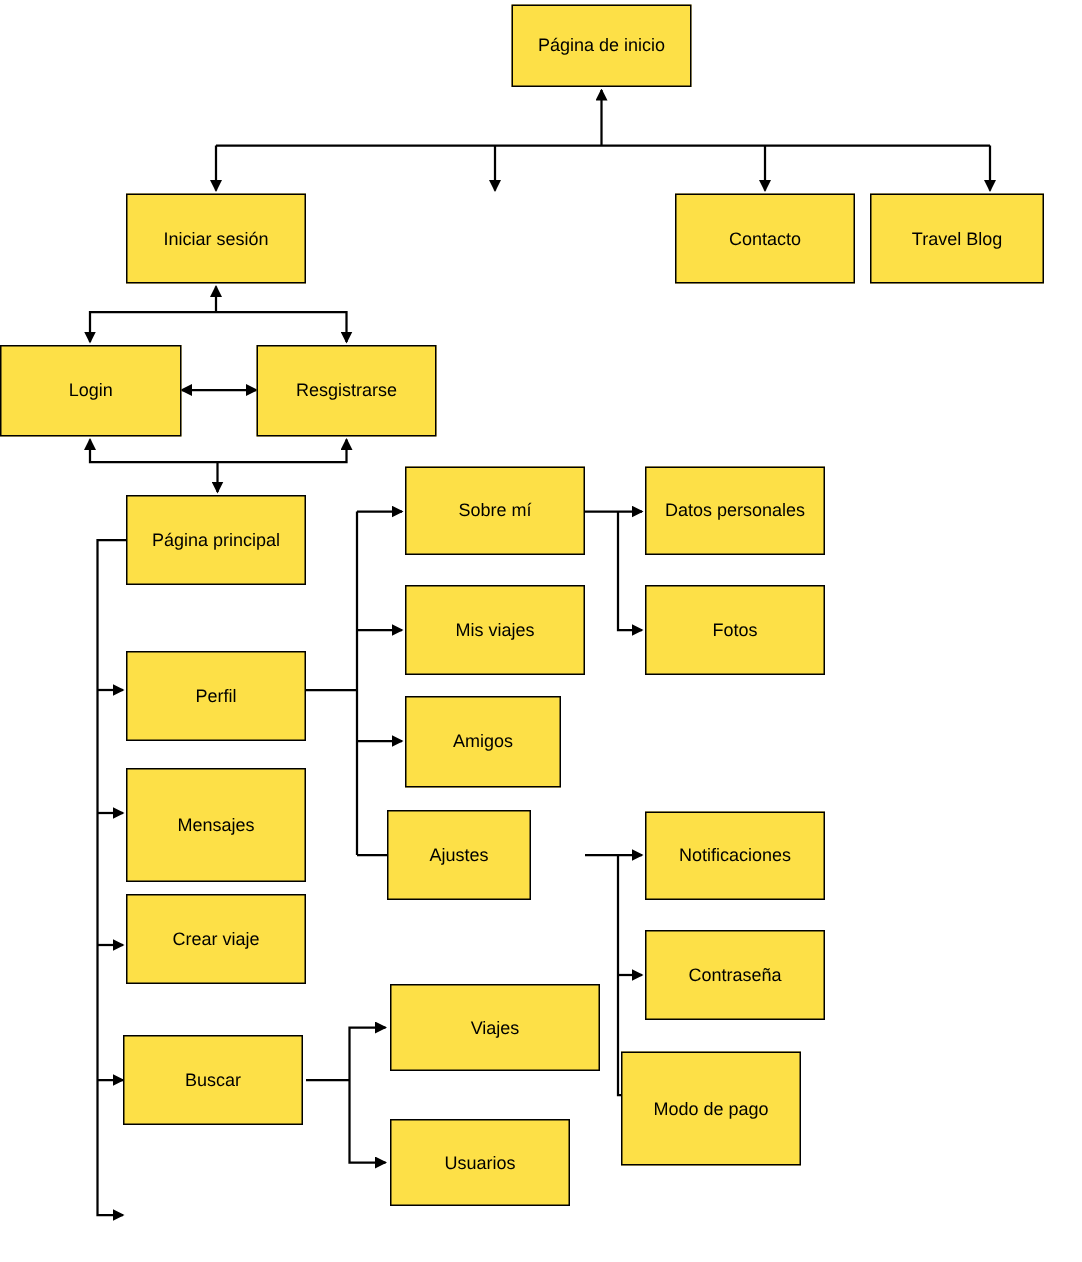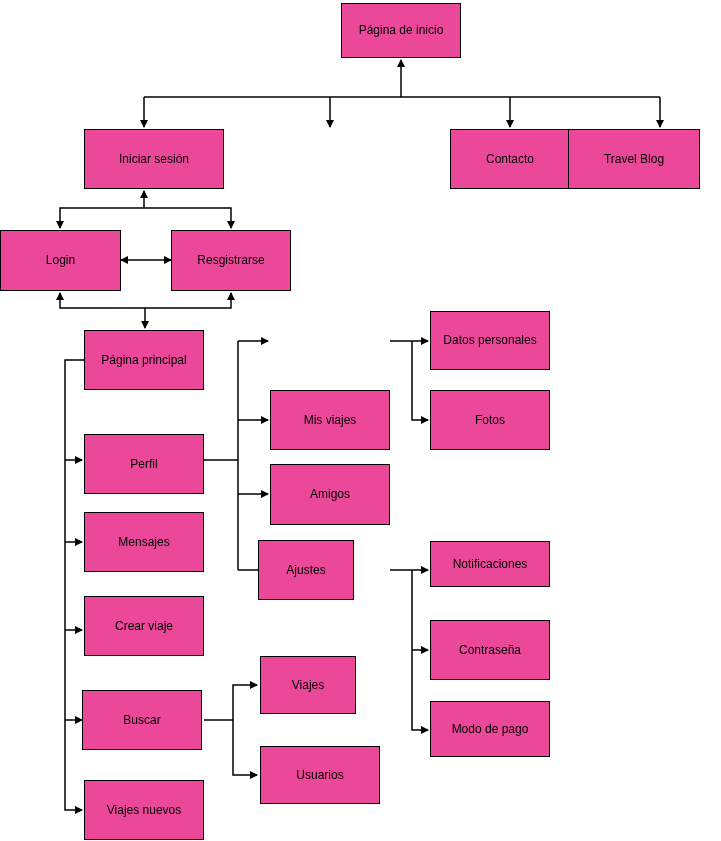"Página de inicio" .node { background: #ec4899 -> #fde047 }
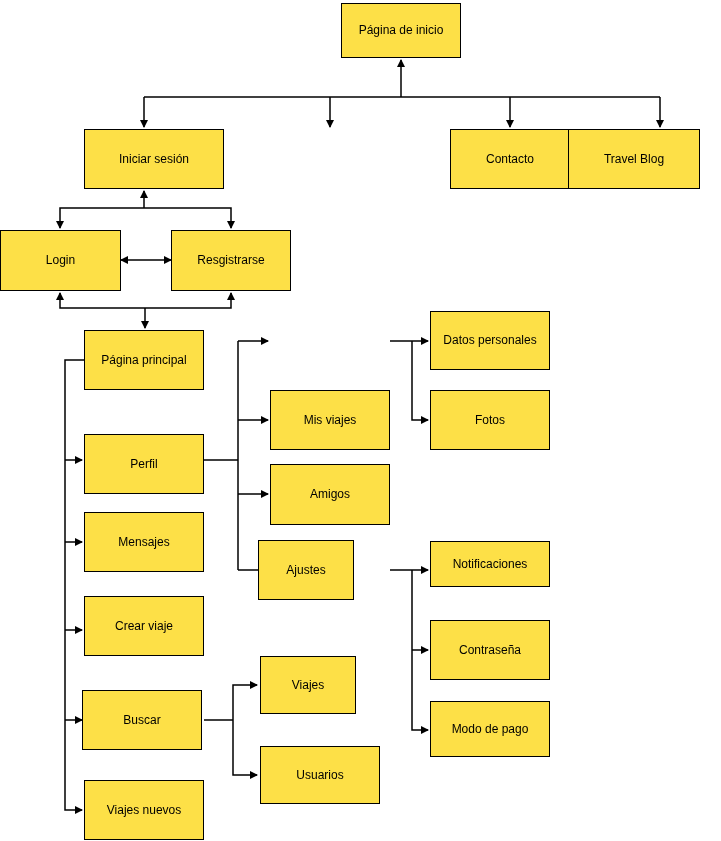"Iniciar sesión" div.node { width: 140px -> 120px }
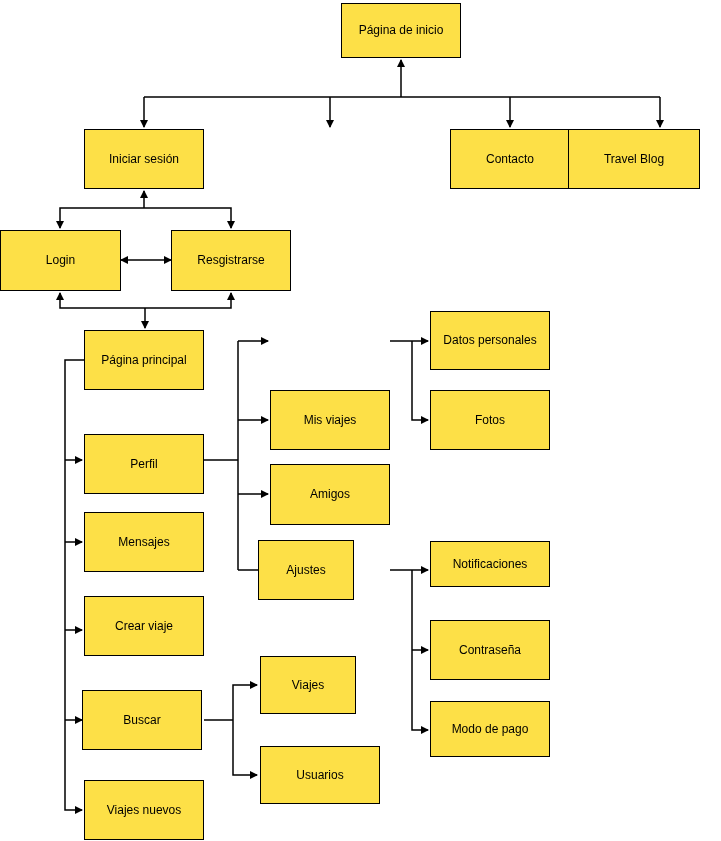"Travel Blog" div.node { left: 568px -> 580px; width: 132px -> 116px }
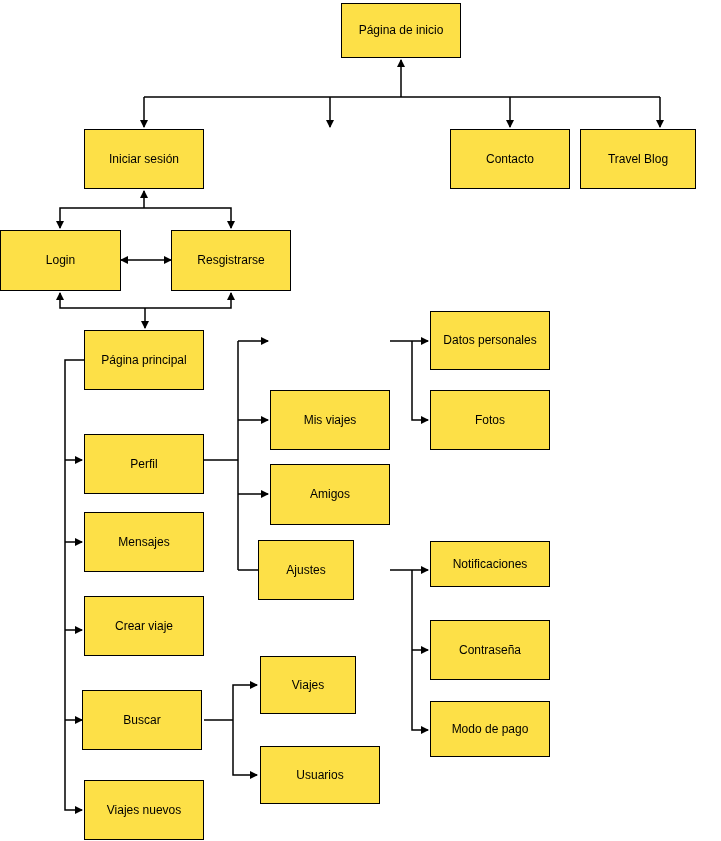"Sobre mí" div.node { html: none -> <div> <span>Sobre mí</span> </div> }
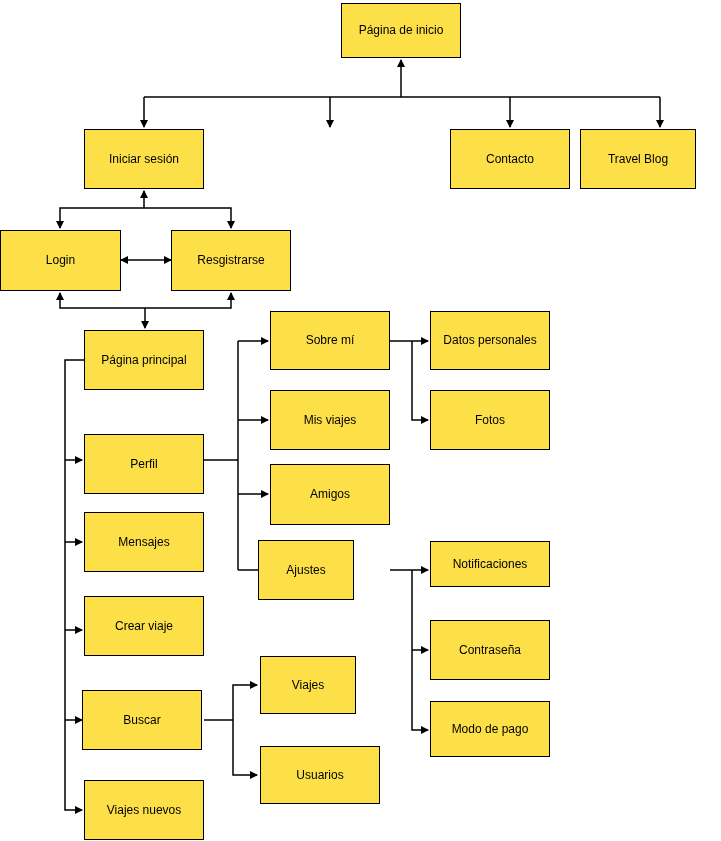"Amigos" div.node { width: 120px -> 104px }
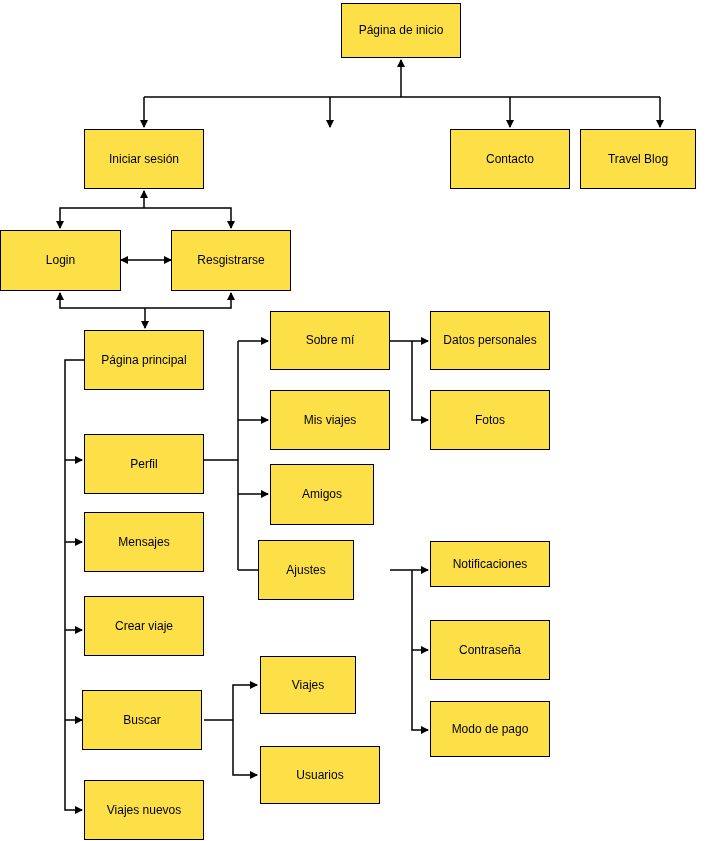"Mensajes" div.node { height: 60px -> 76px }
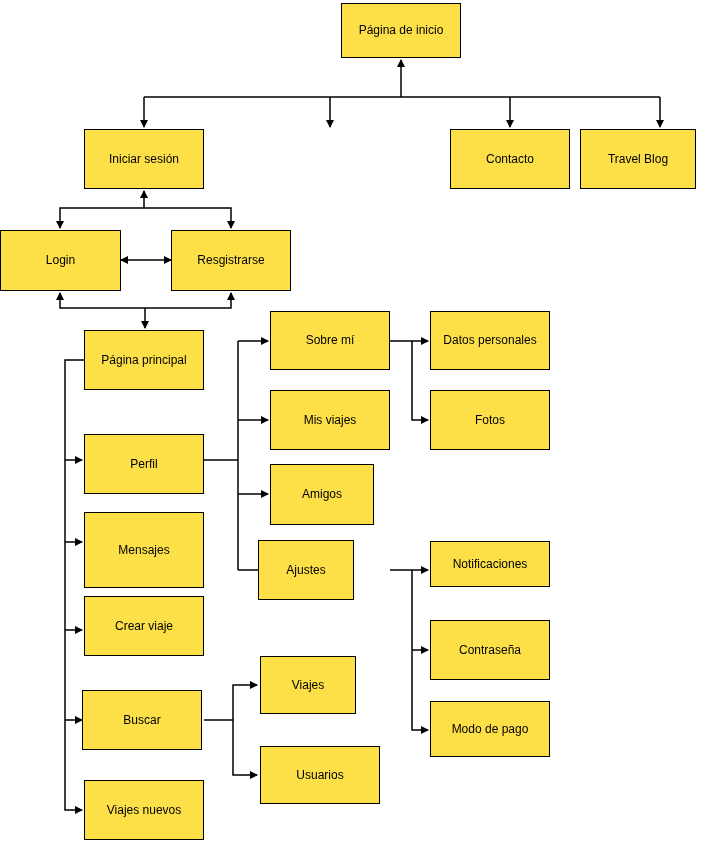"Notificaciones" div.node { height: 46px -> 59px }
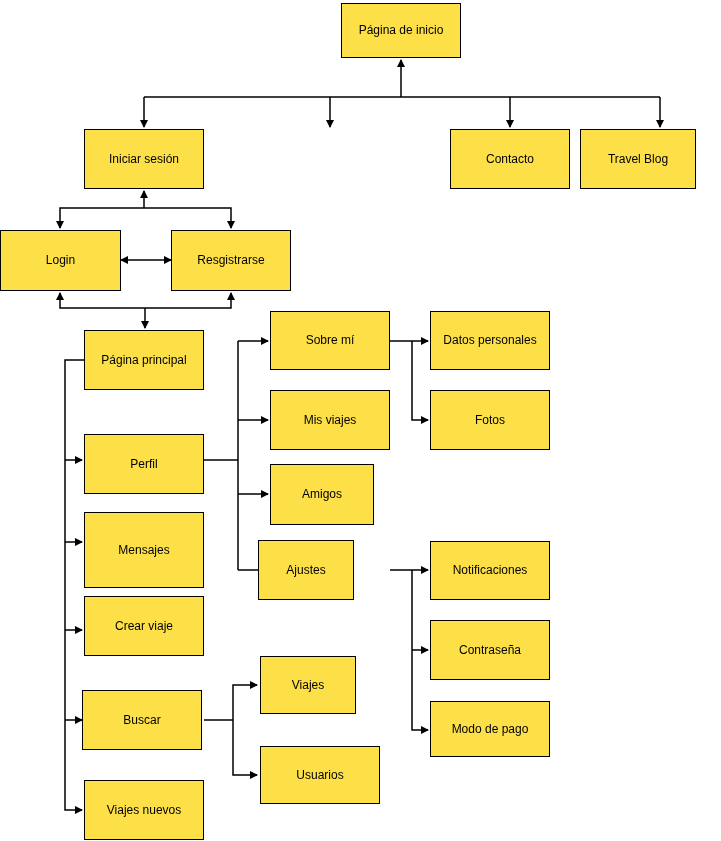"Viajes" div.node { width: 96px -> 140px }
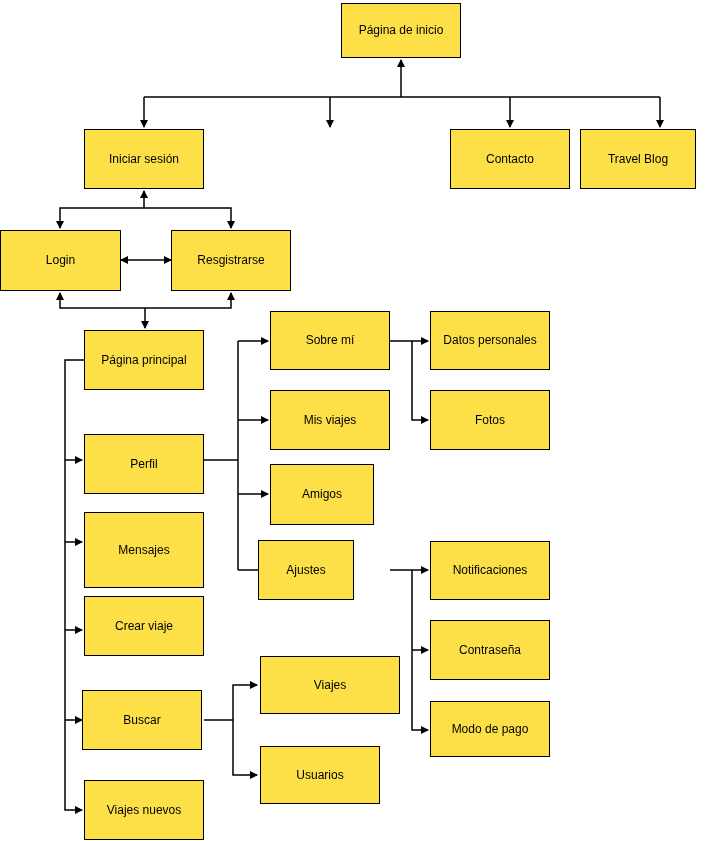"Modo de pago" div.node { height: 56px -> 76px; left: 430px -> 414px }
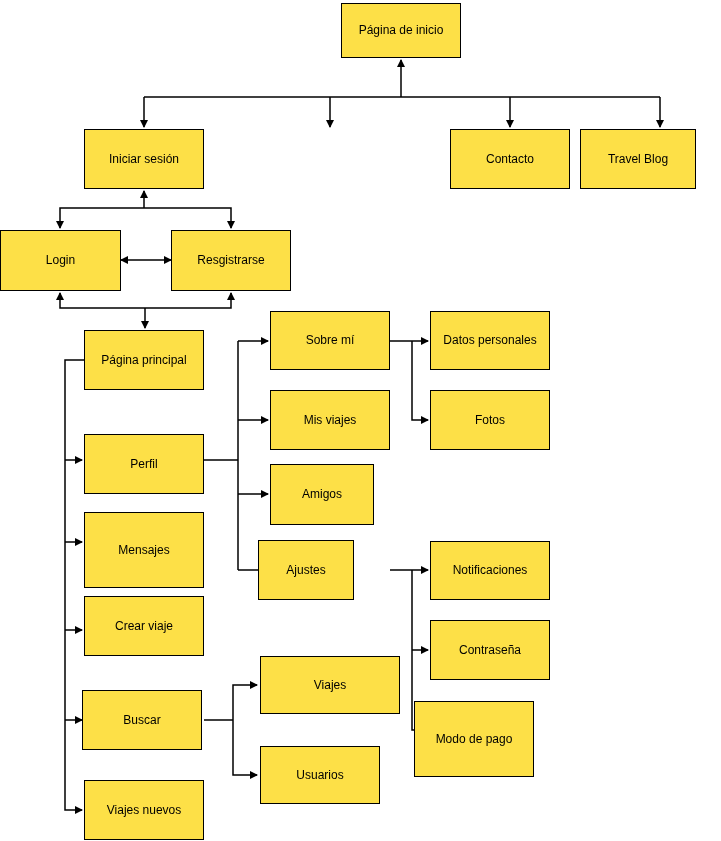"Viajes nuevos" div.node { html: <div> <span>Viajes nuevos</span> </div> -> none }
